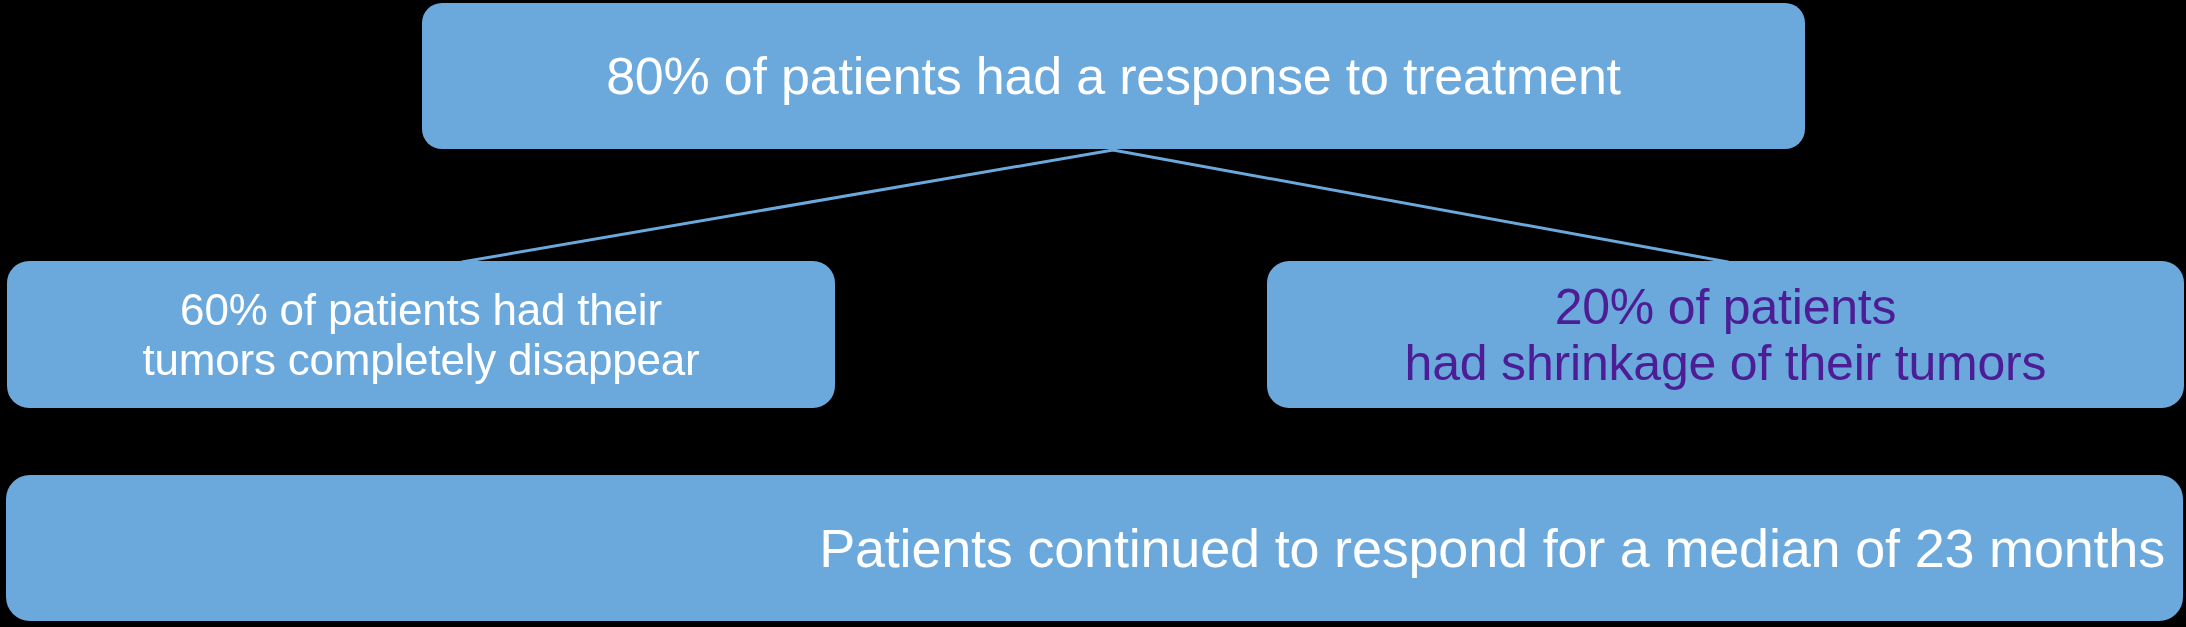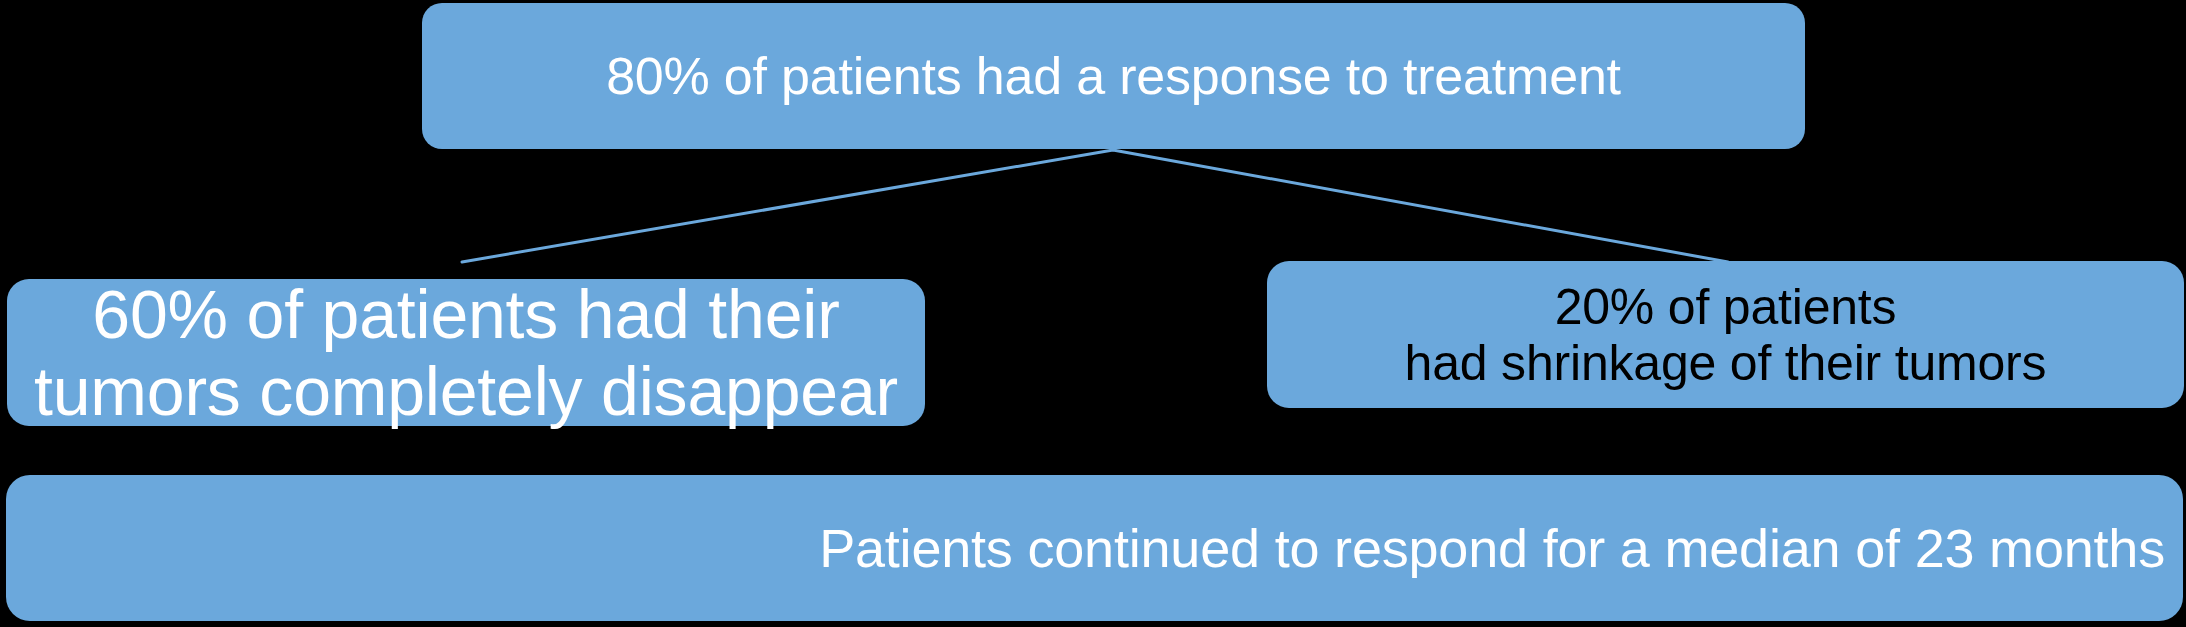"60% of patients had their" #node-complete-response { font-size: 68px -> 44px; margin-top: 18px -> none; width: 918px -> 828px }
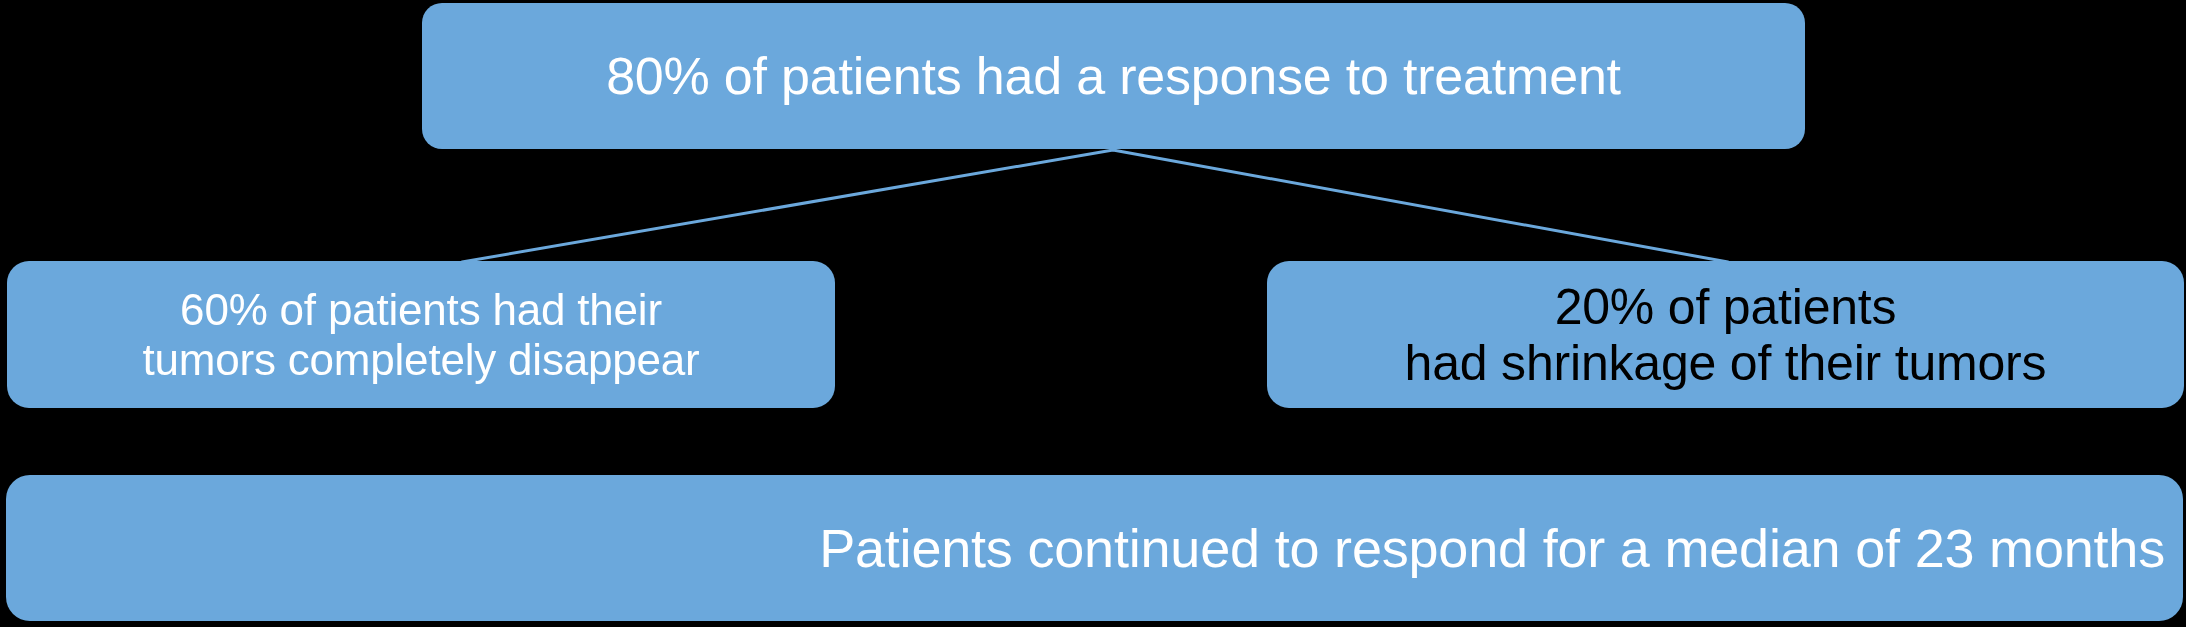"20% of patients" div.node { color: #000000 -> #4c1d95 }
